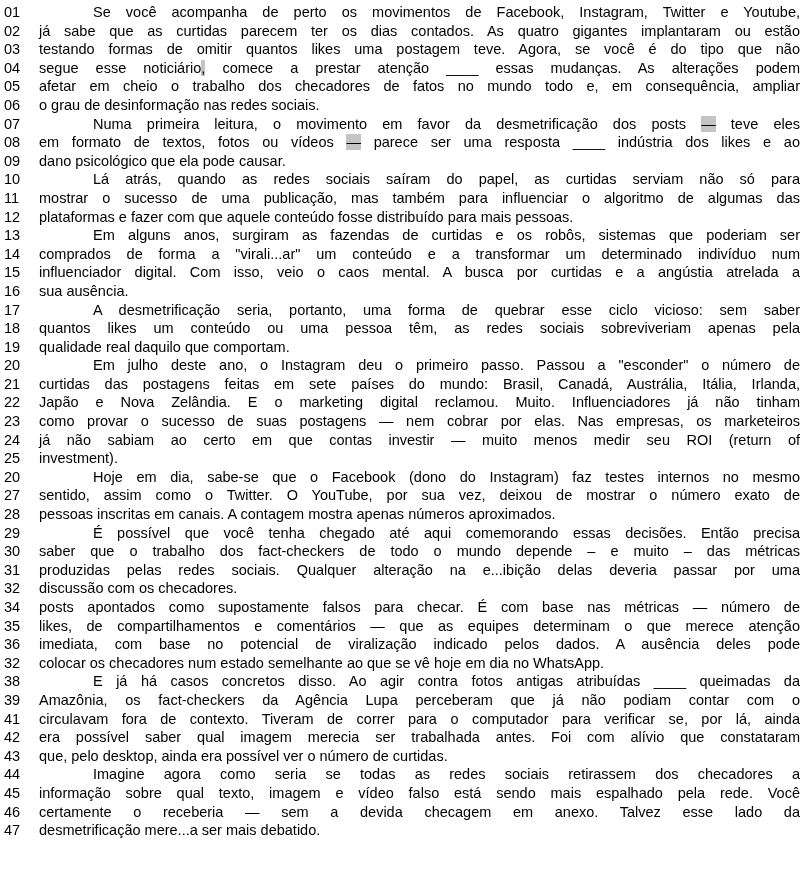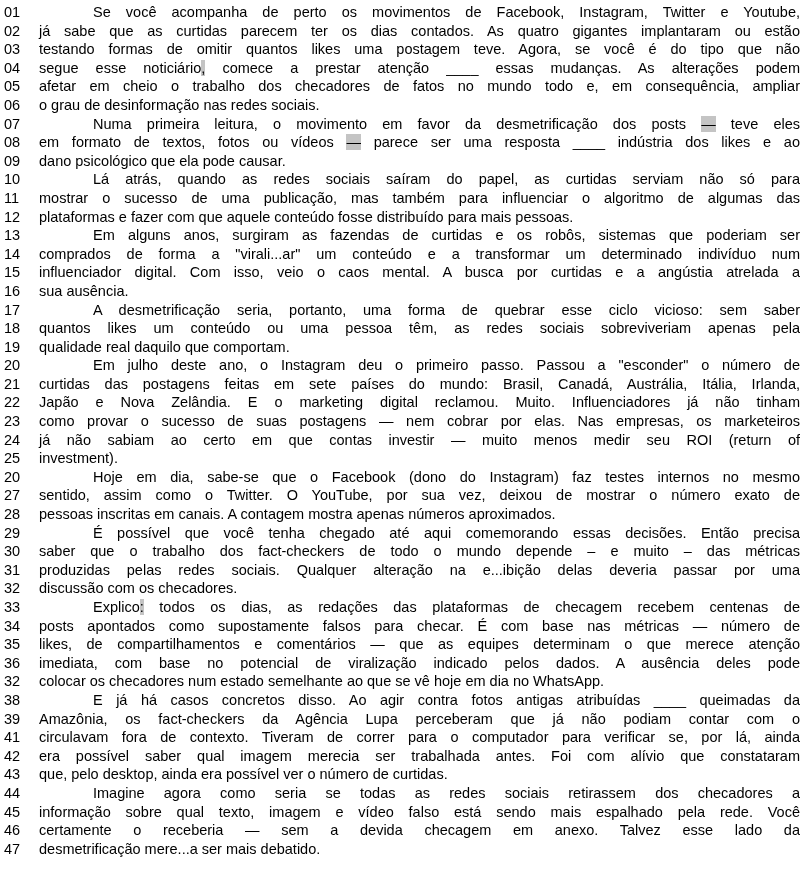"33" div.line { html: <div> <span>33</span> <span><span>Explico</span><span>:</span><span> todos os dias, as redações das plataformas de checagem recebem centenas de</span></span> </div> -> none }
